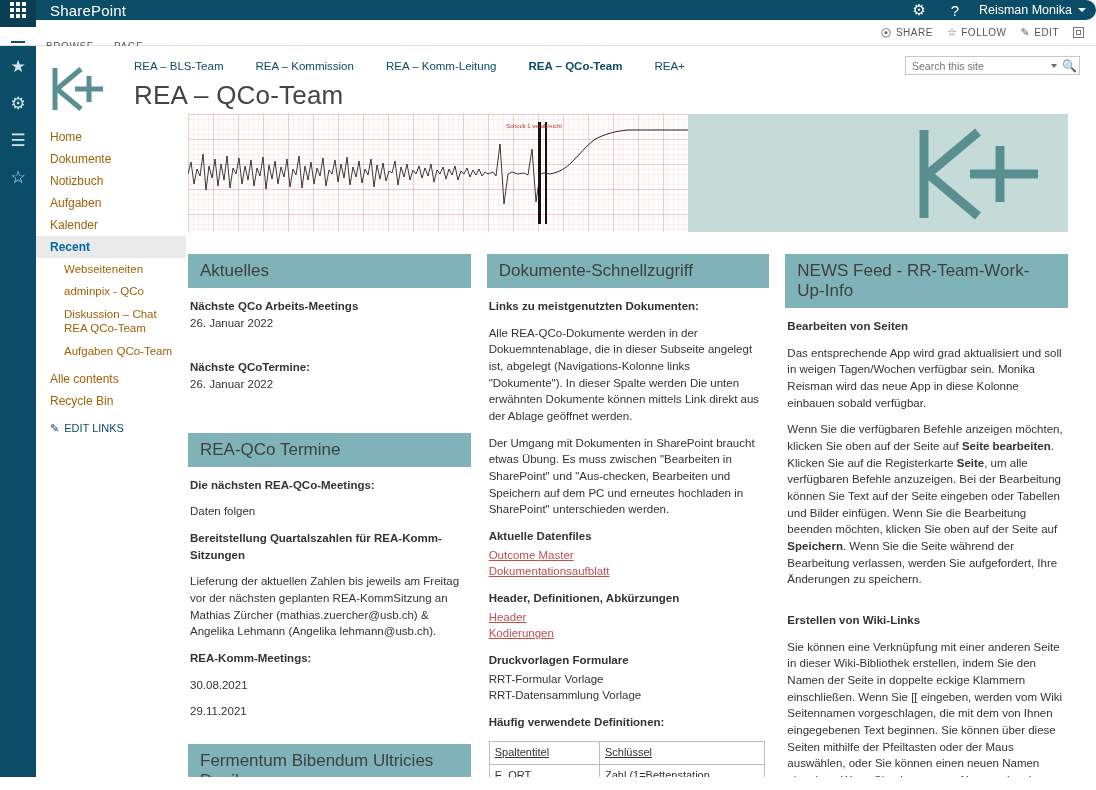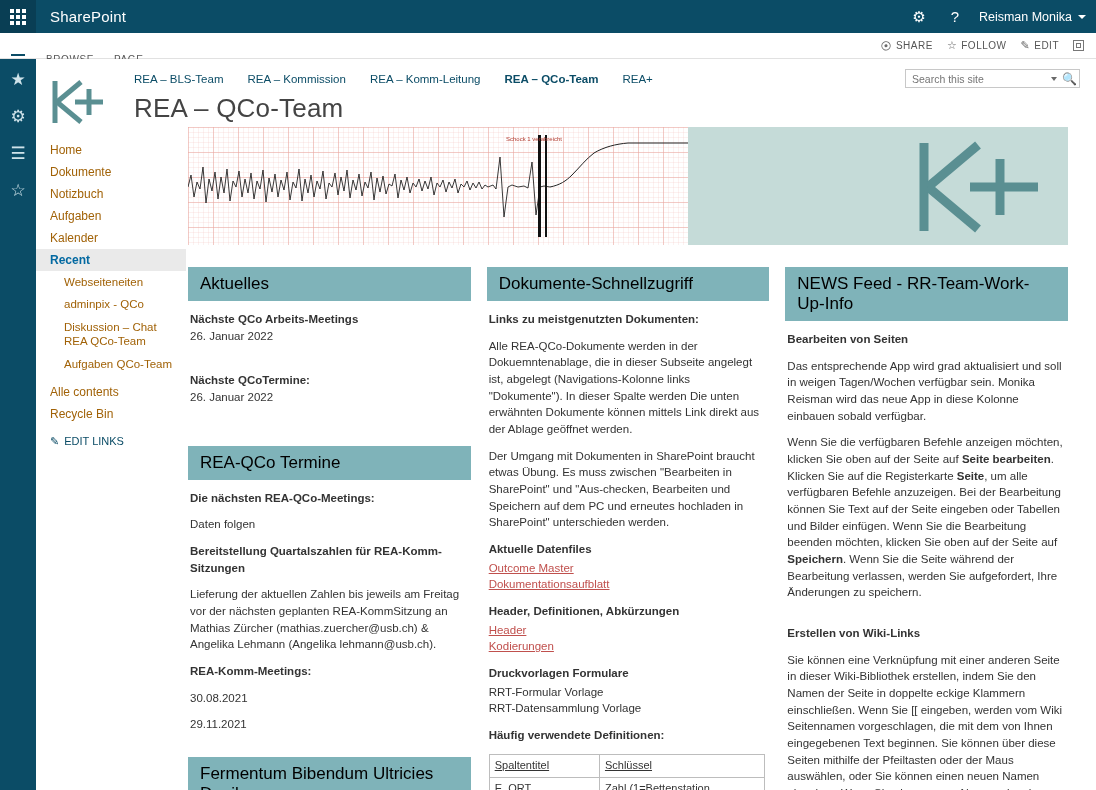"SharePoint" .suitebar { border-radius: none -> 13px; height: 33px -> 20px }
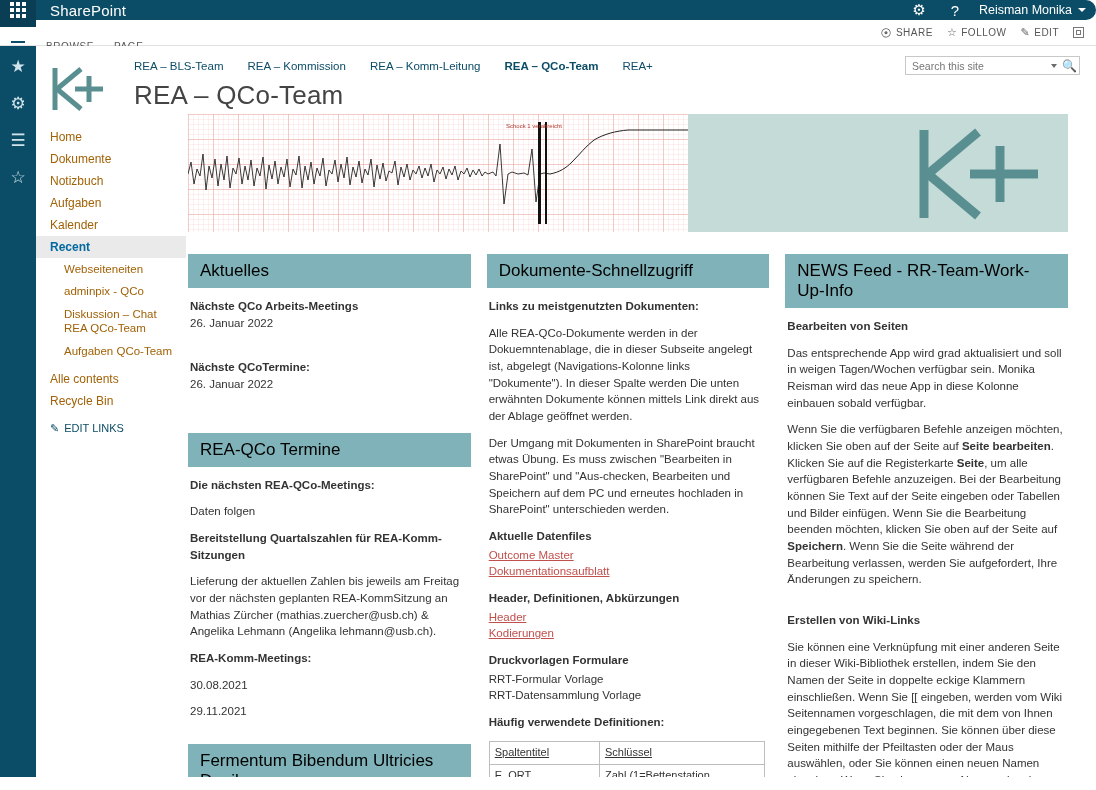"REA – BLS-Team" .topnav { gap: 0 -> 8px }
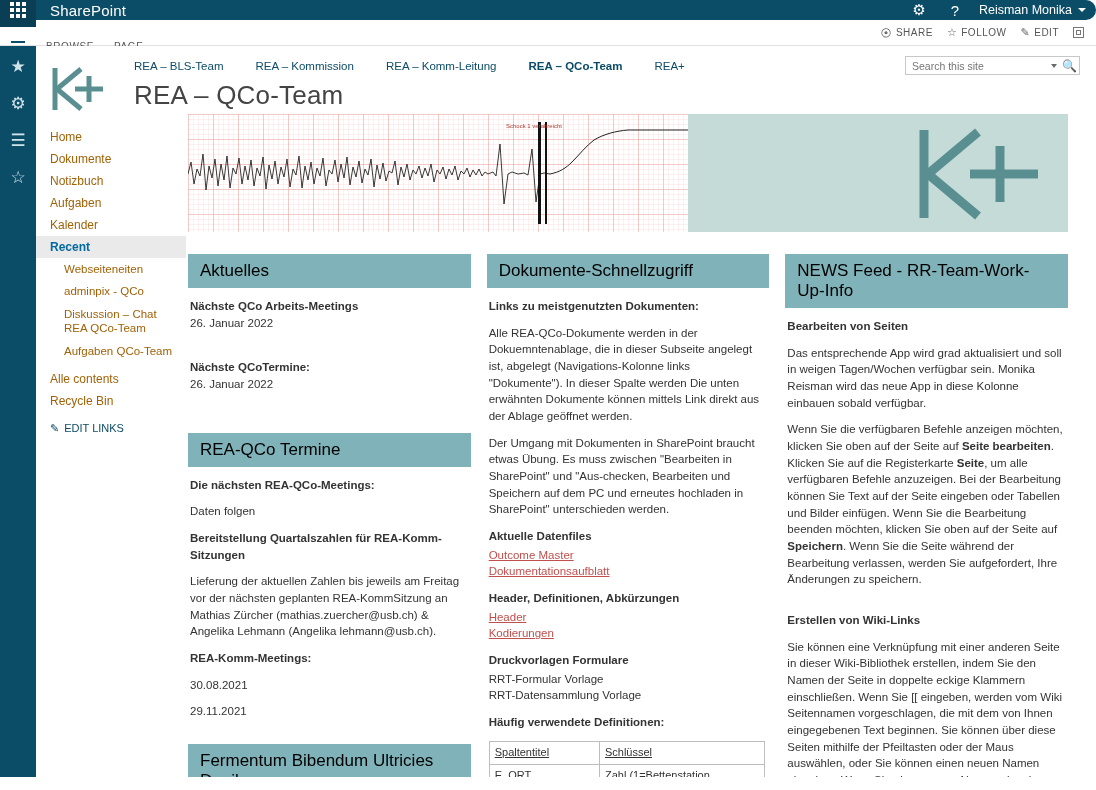"Aktuelles" .wp-title { color: #000000 -> #404040 }
